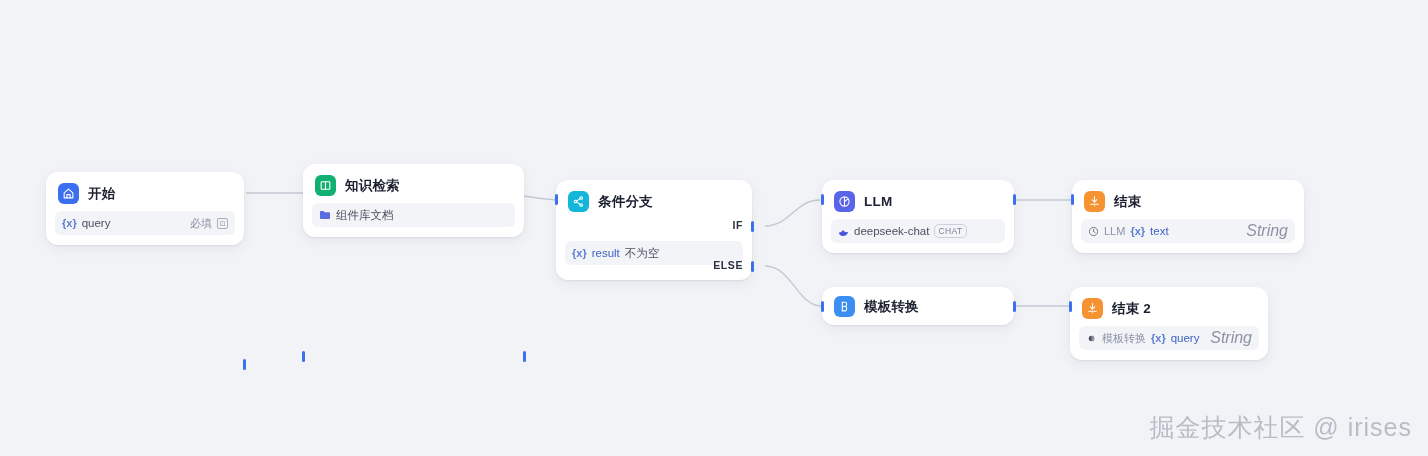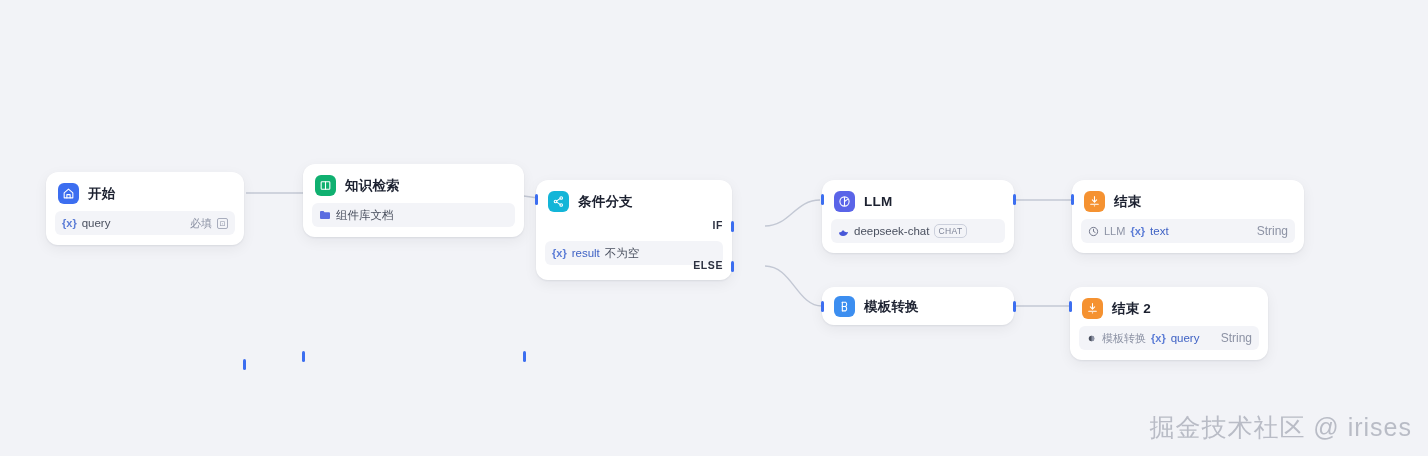"条件分支" div.node { left: 536px -> 556px }
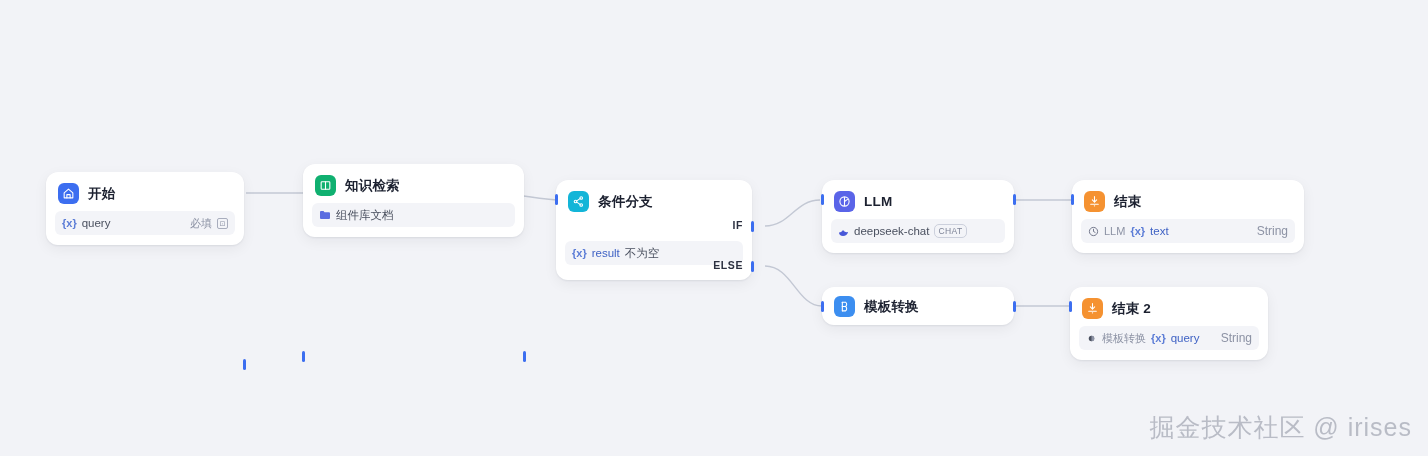"String" .typetext { font-size: 12px -> 16px; font-style: none -> italic }
